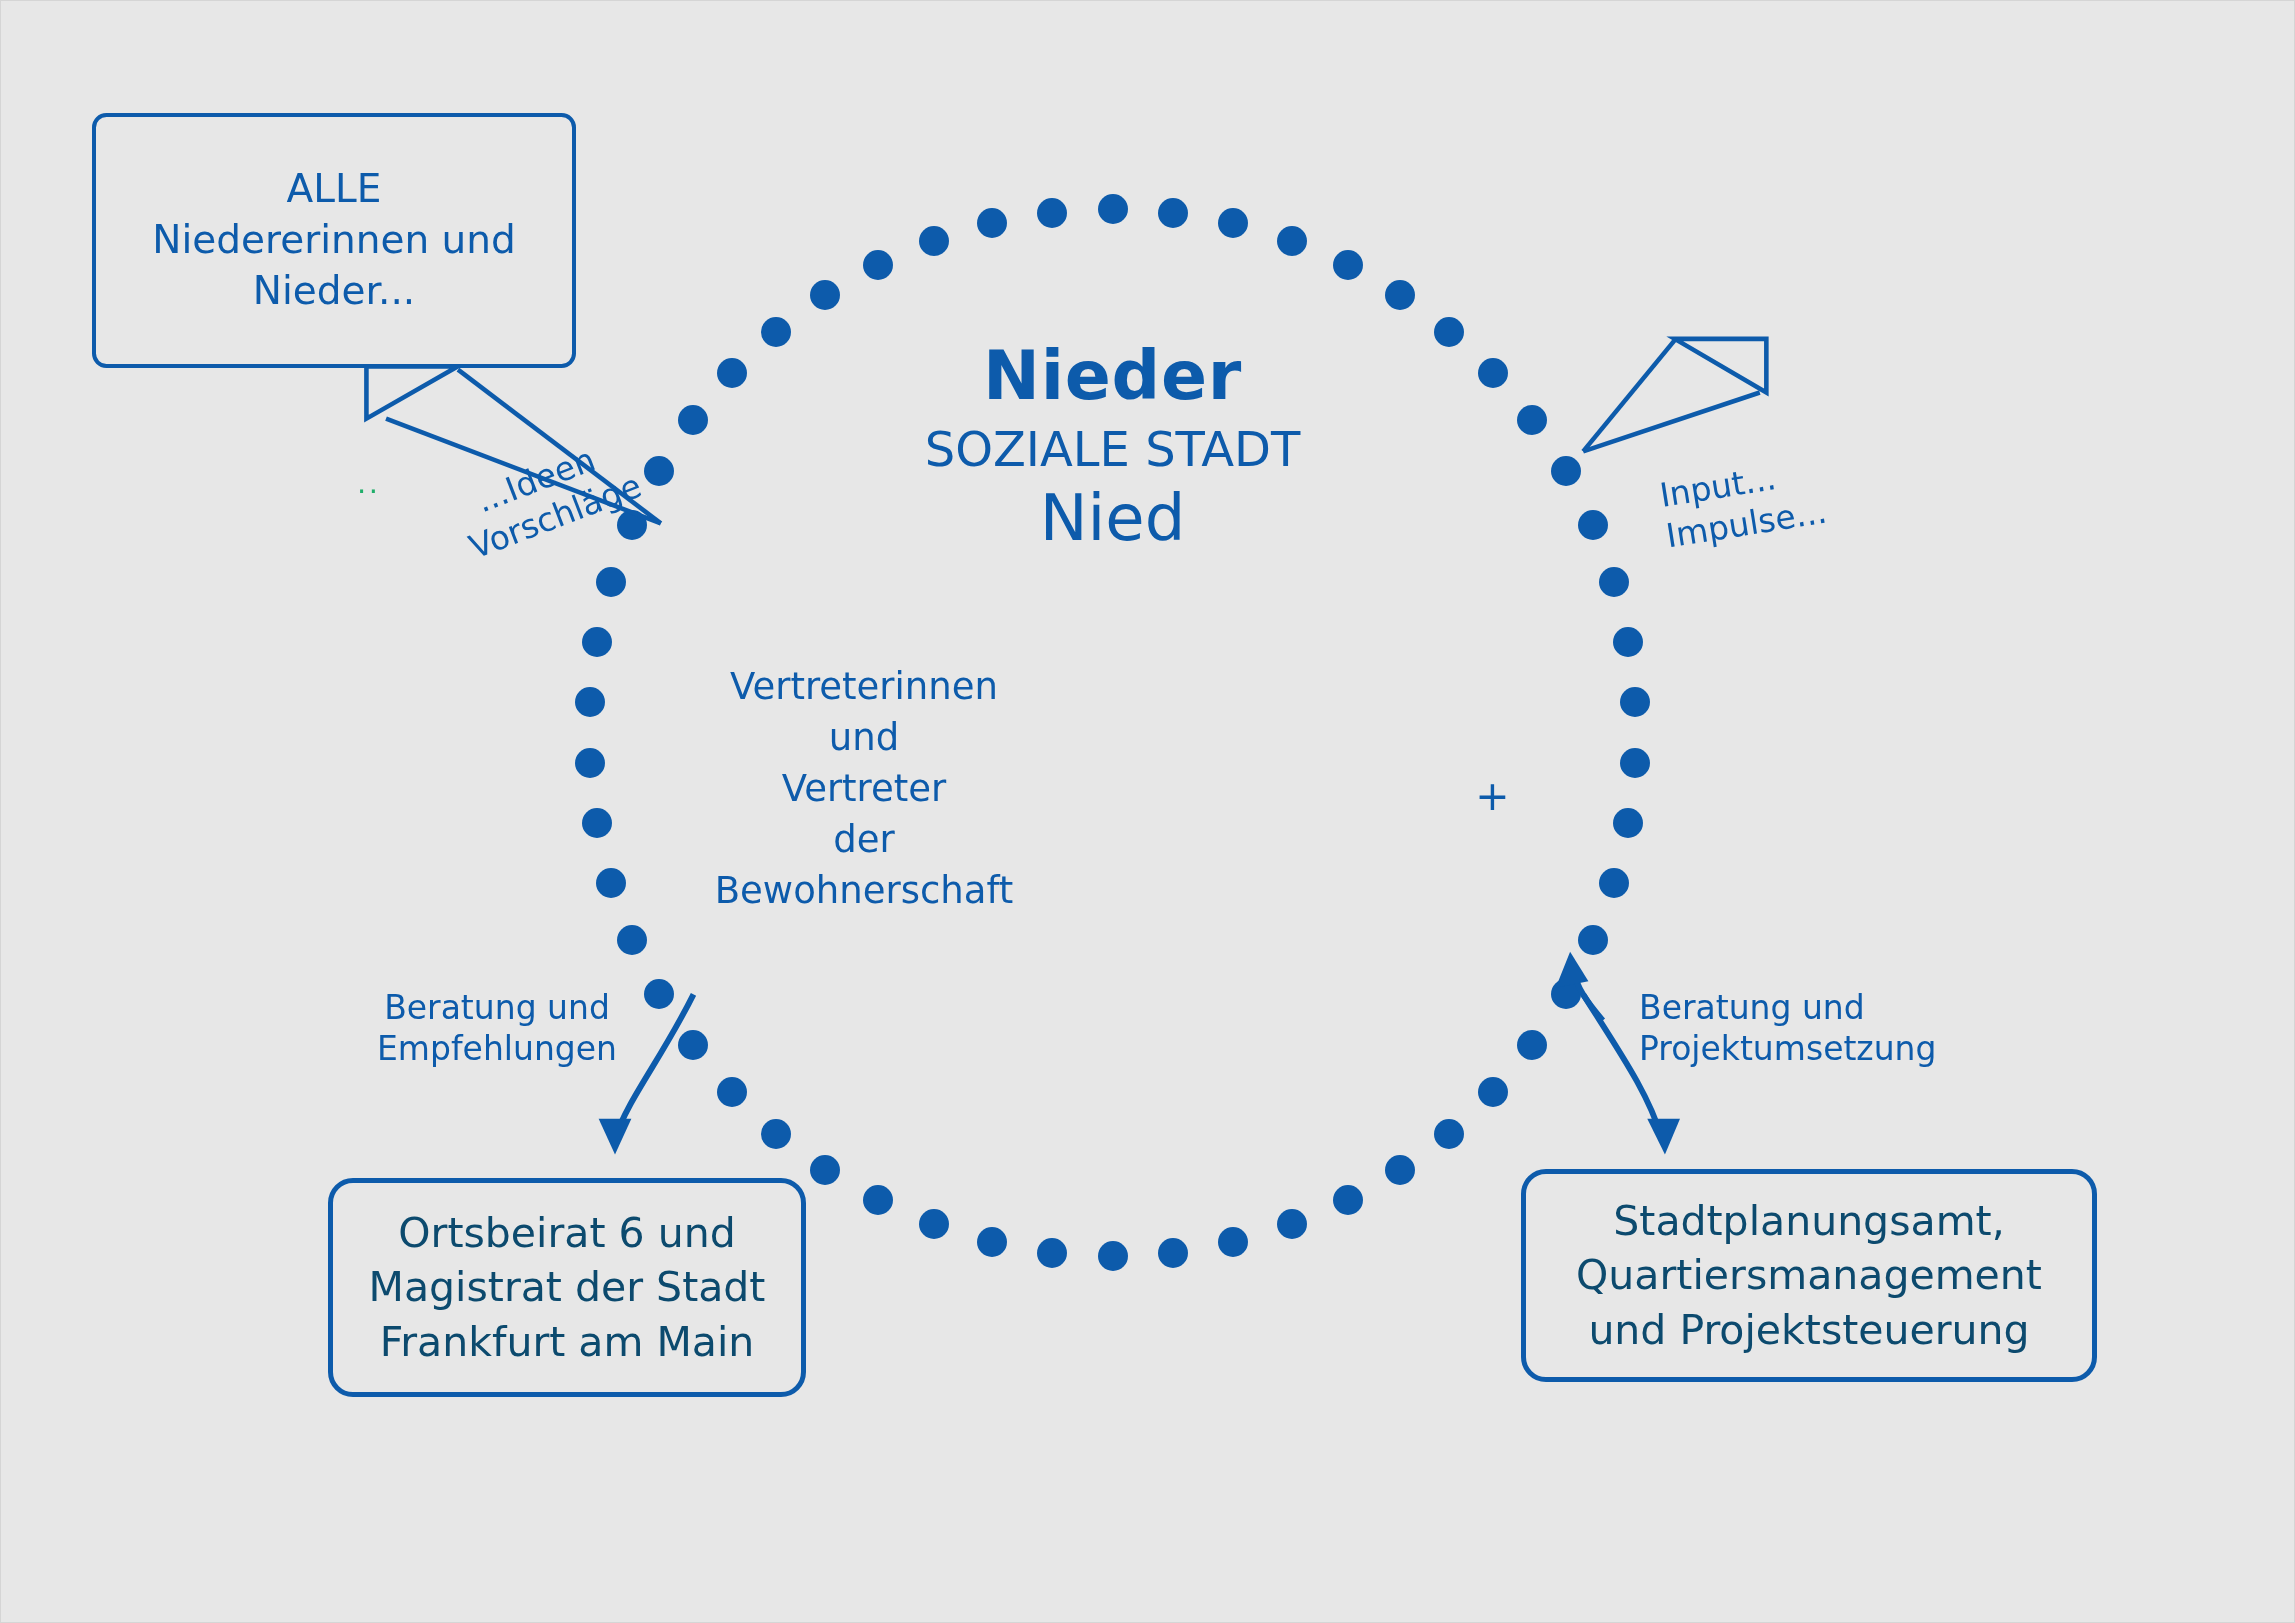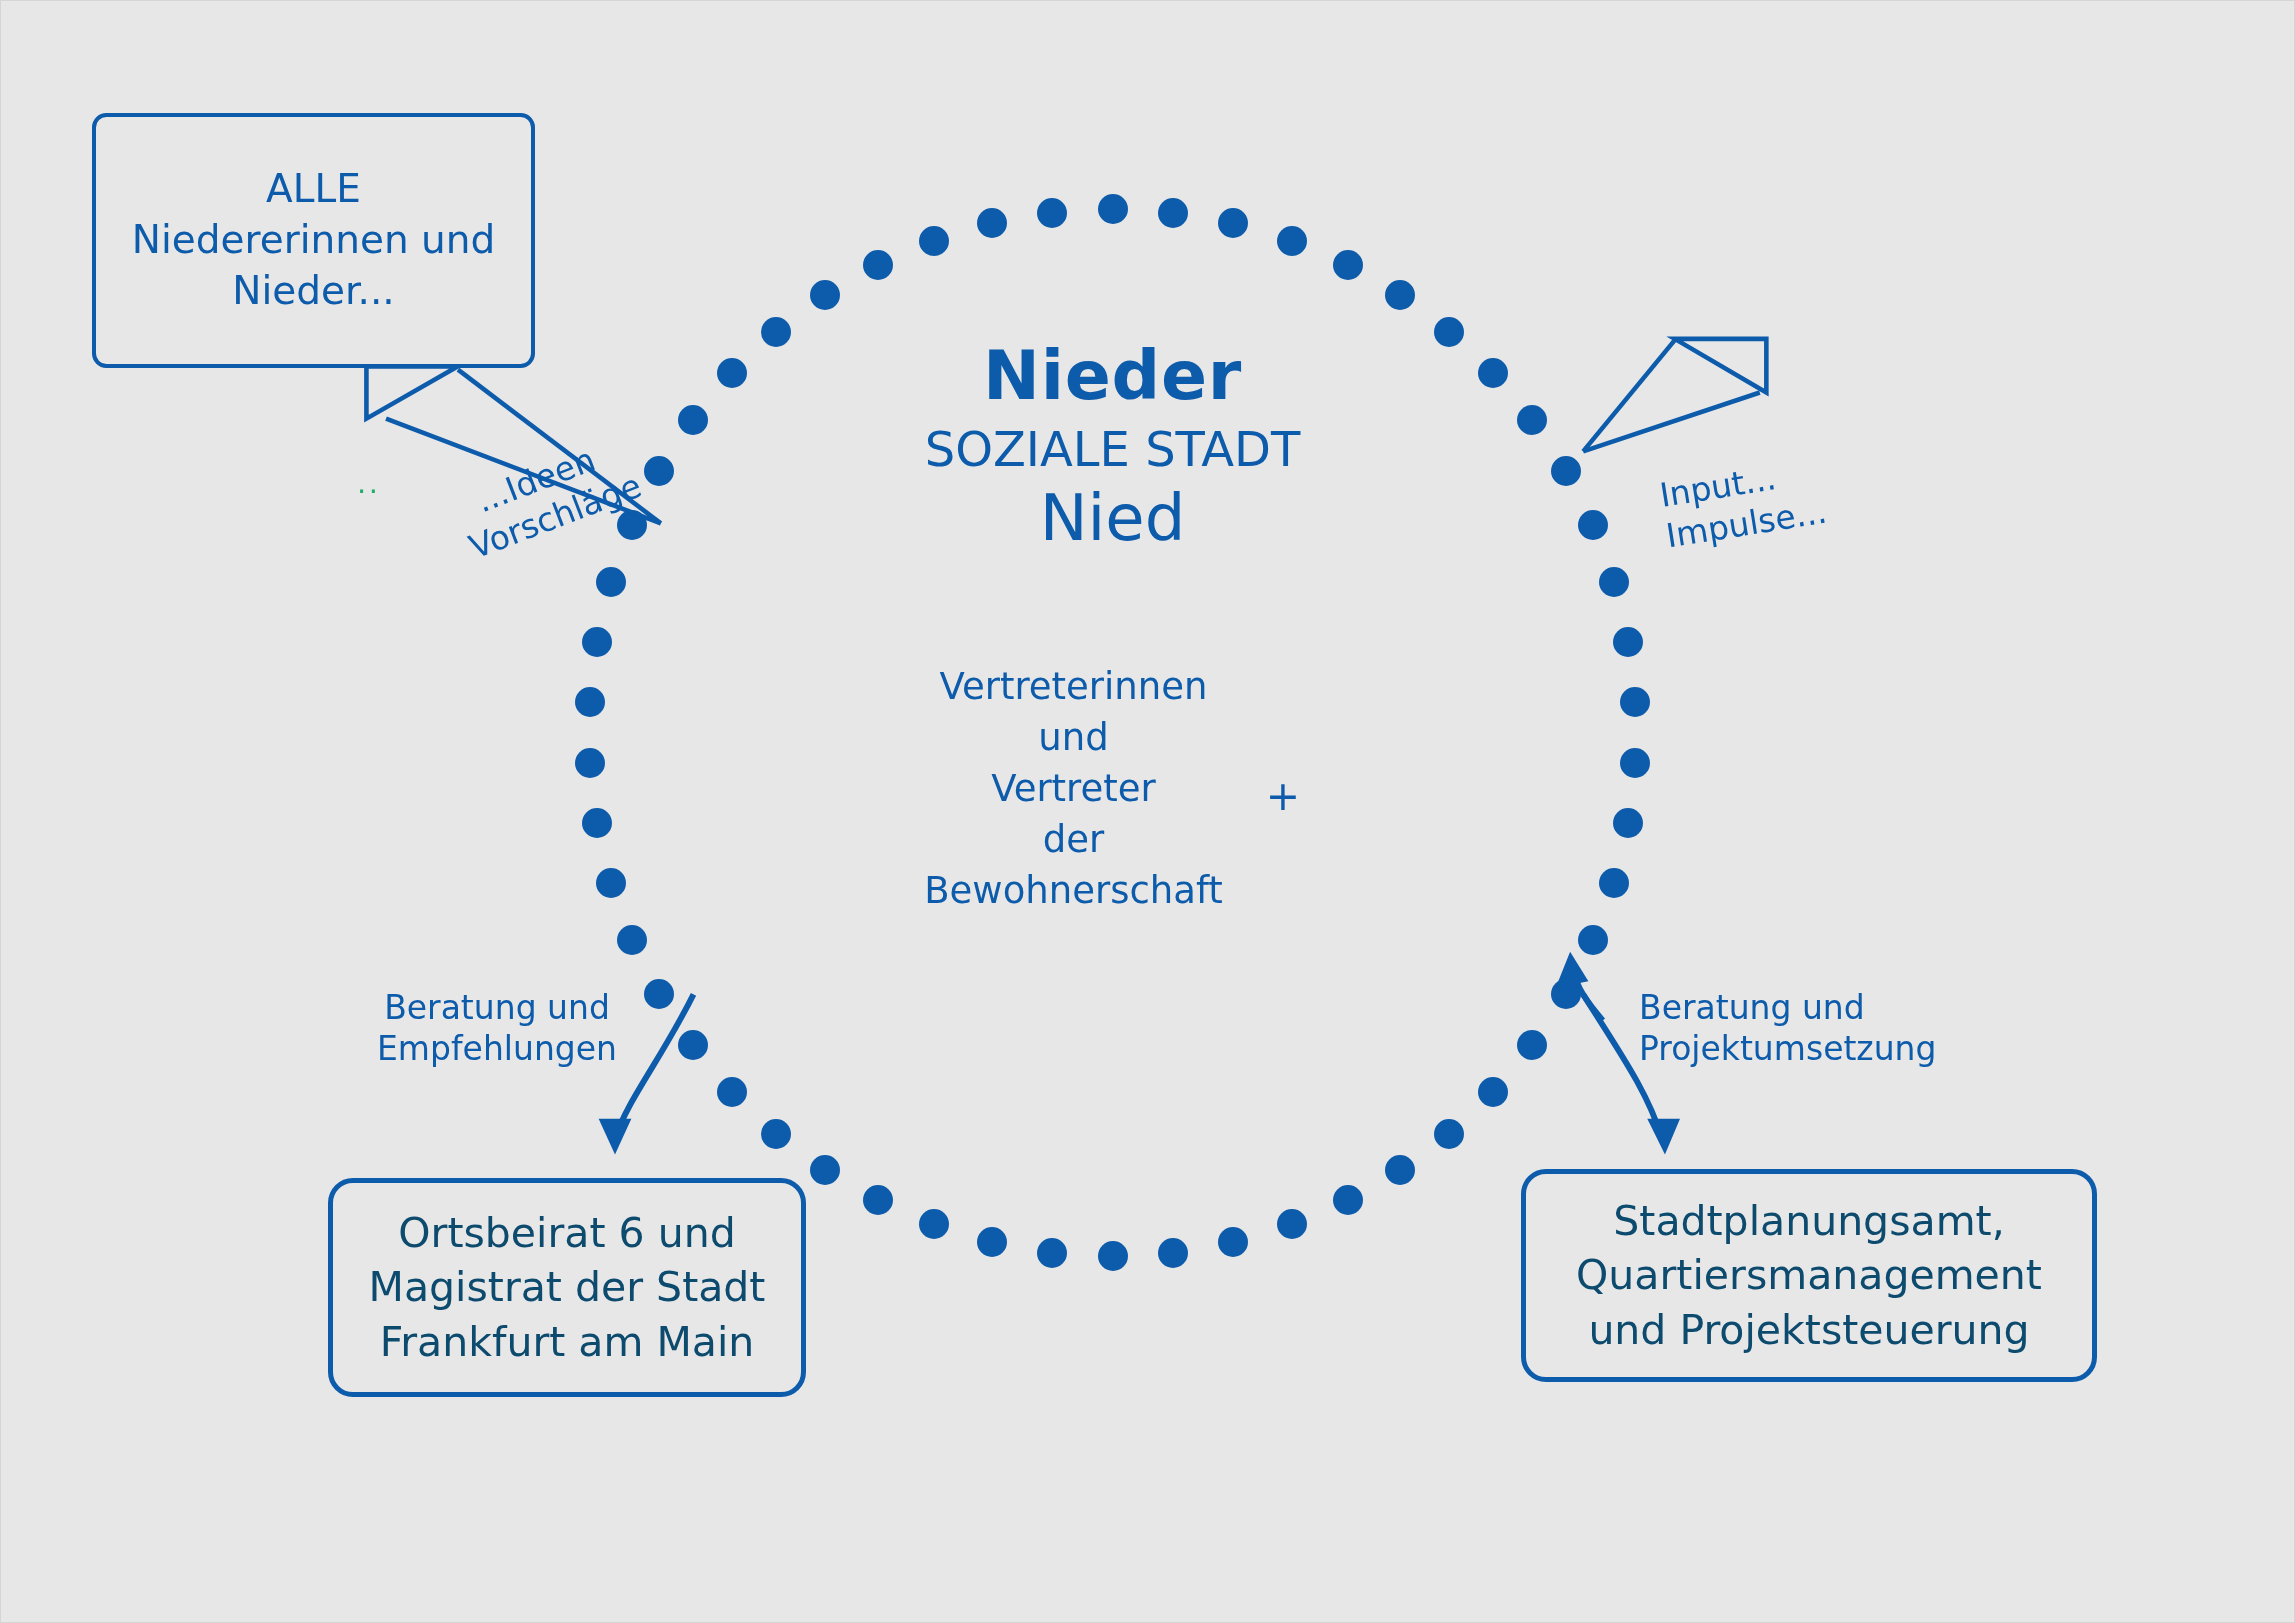"ALLE" #callout-alle { width: 443px -> 484px }
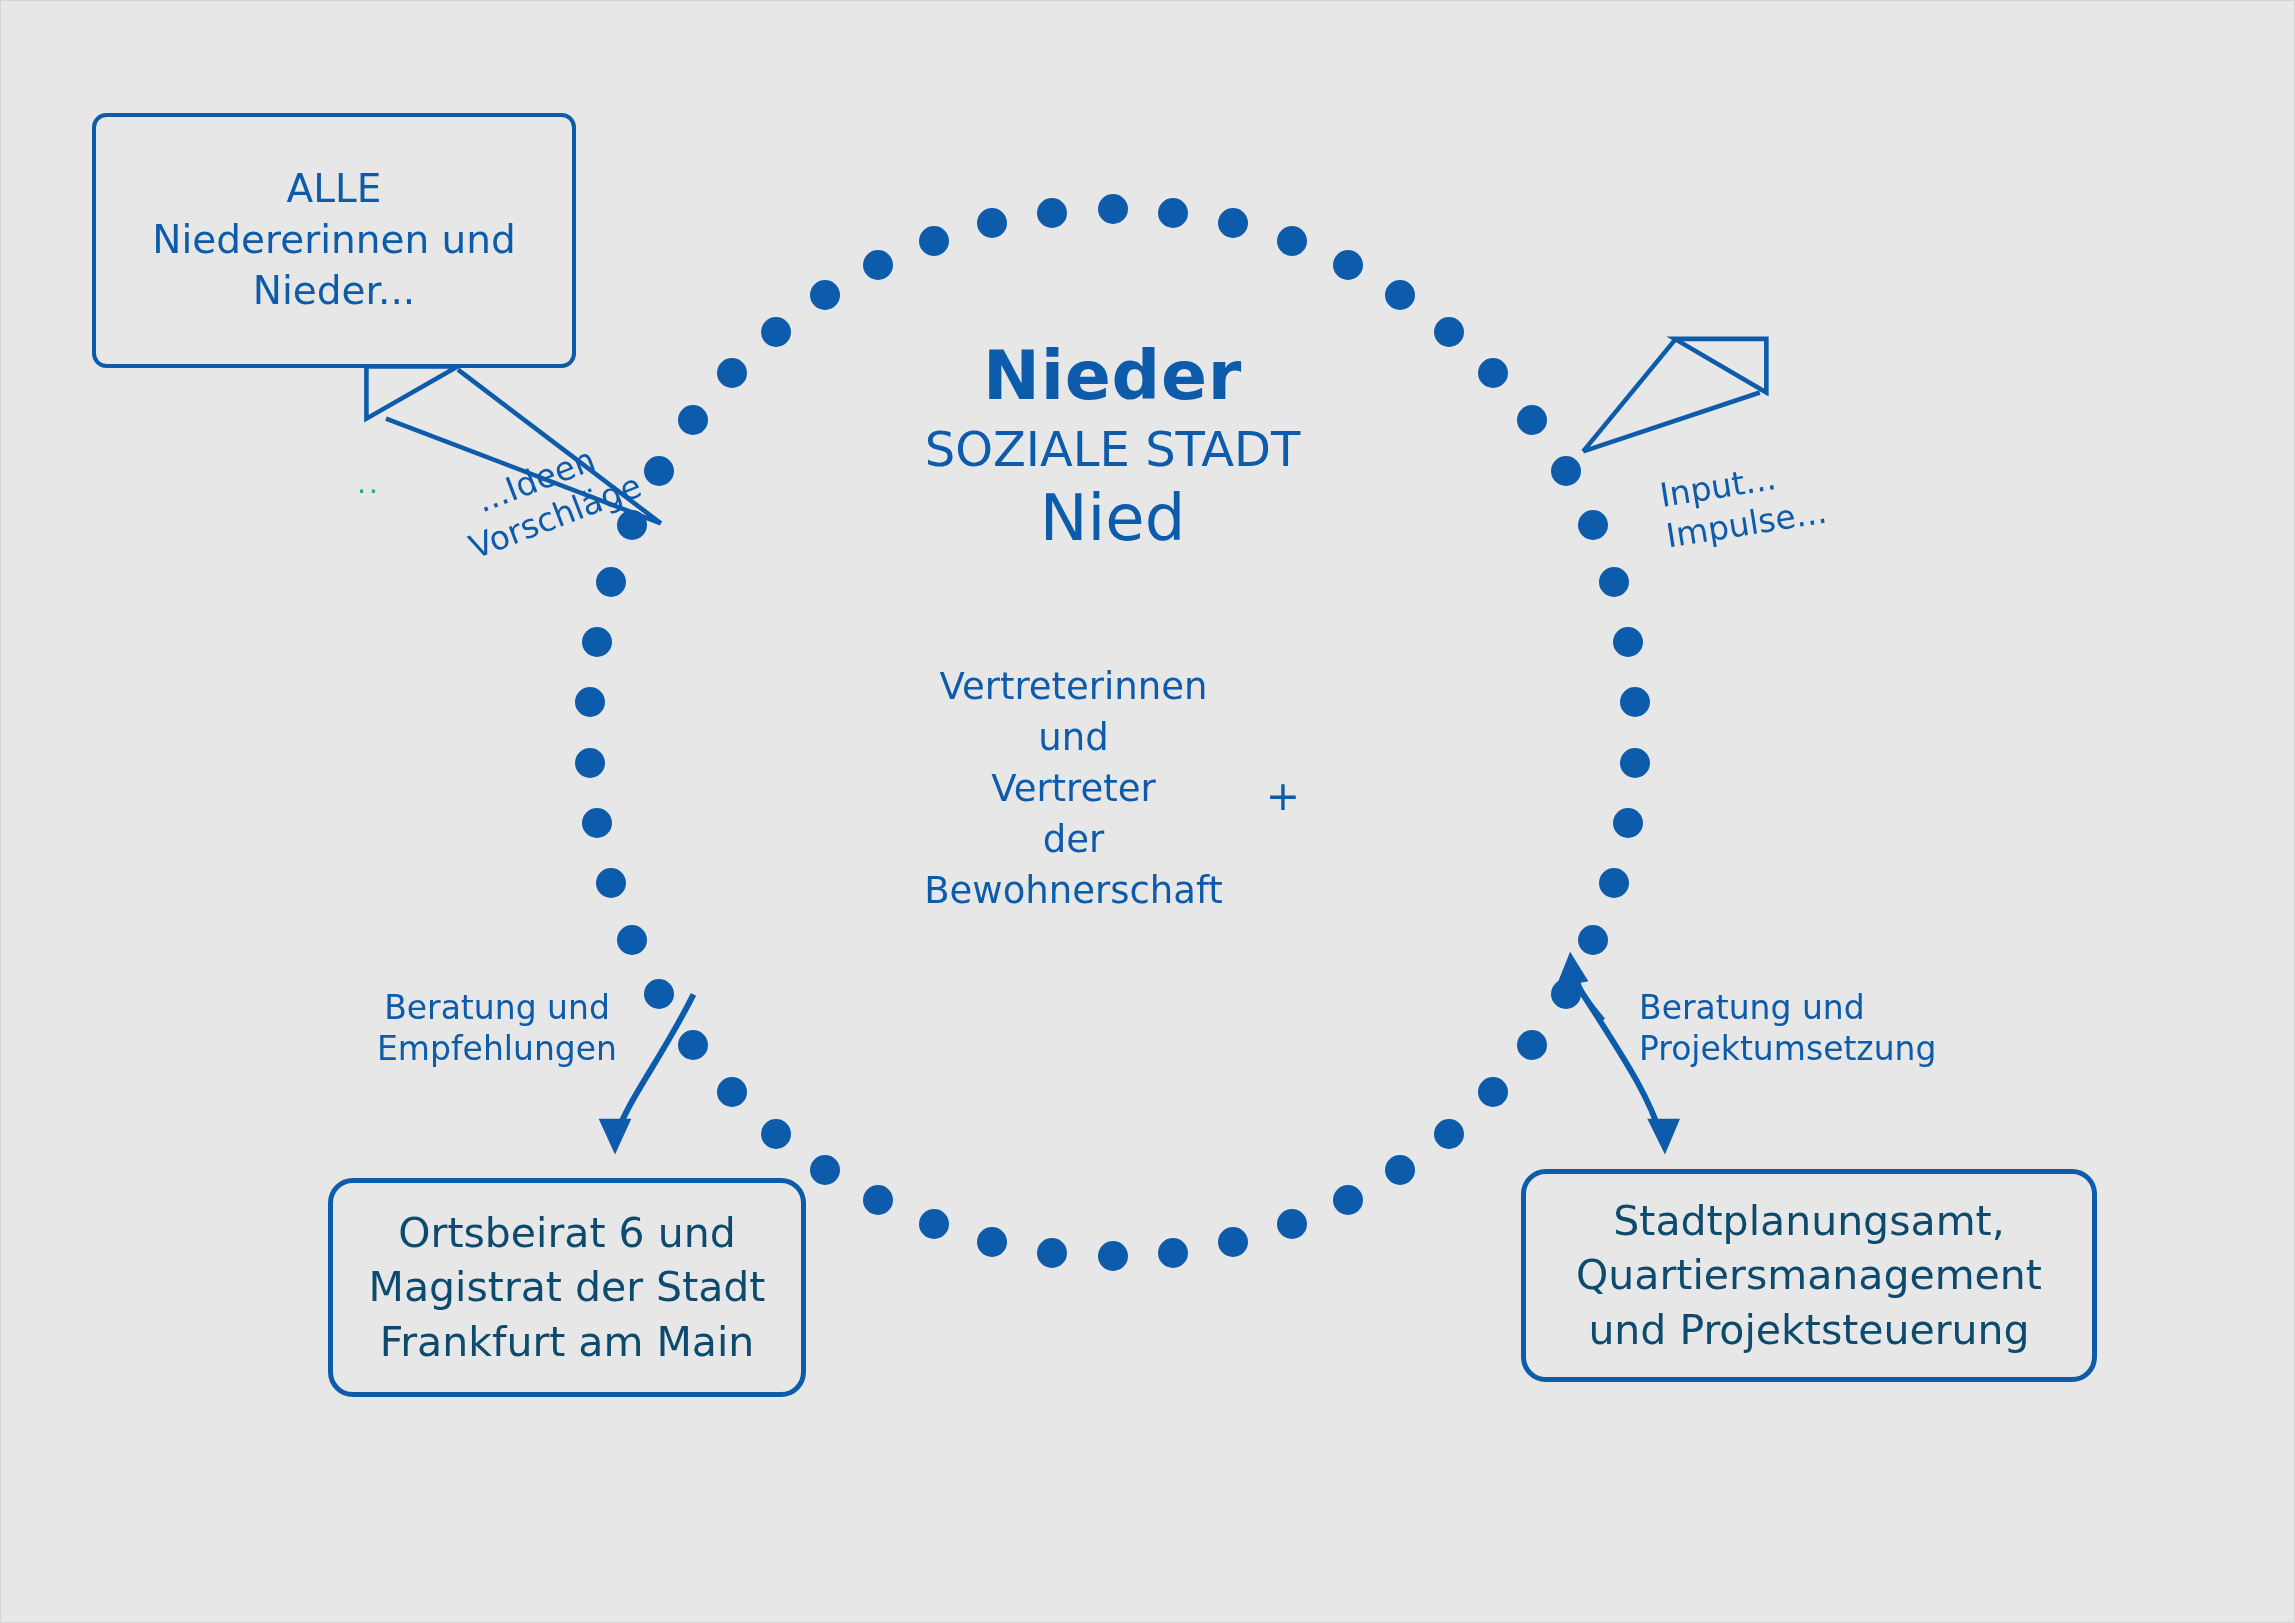"Vertreterinnen" .cols { justify-content: center -> space-between }
